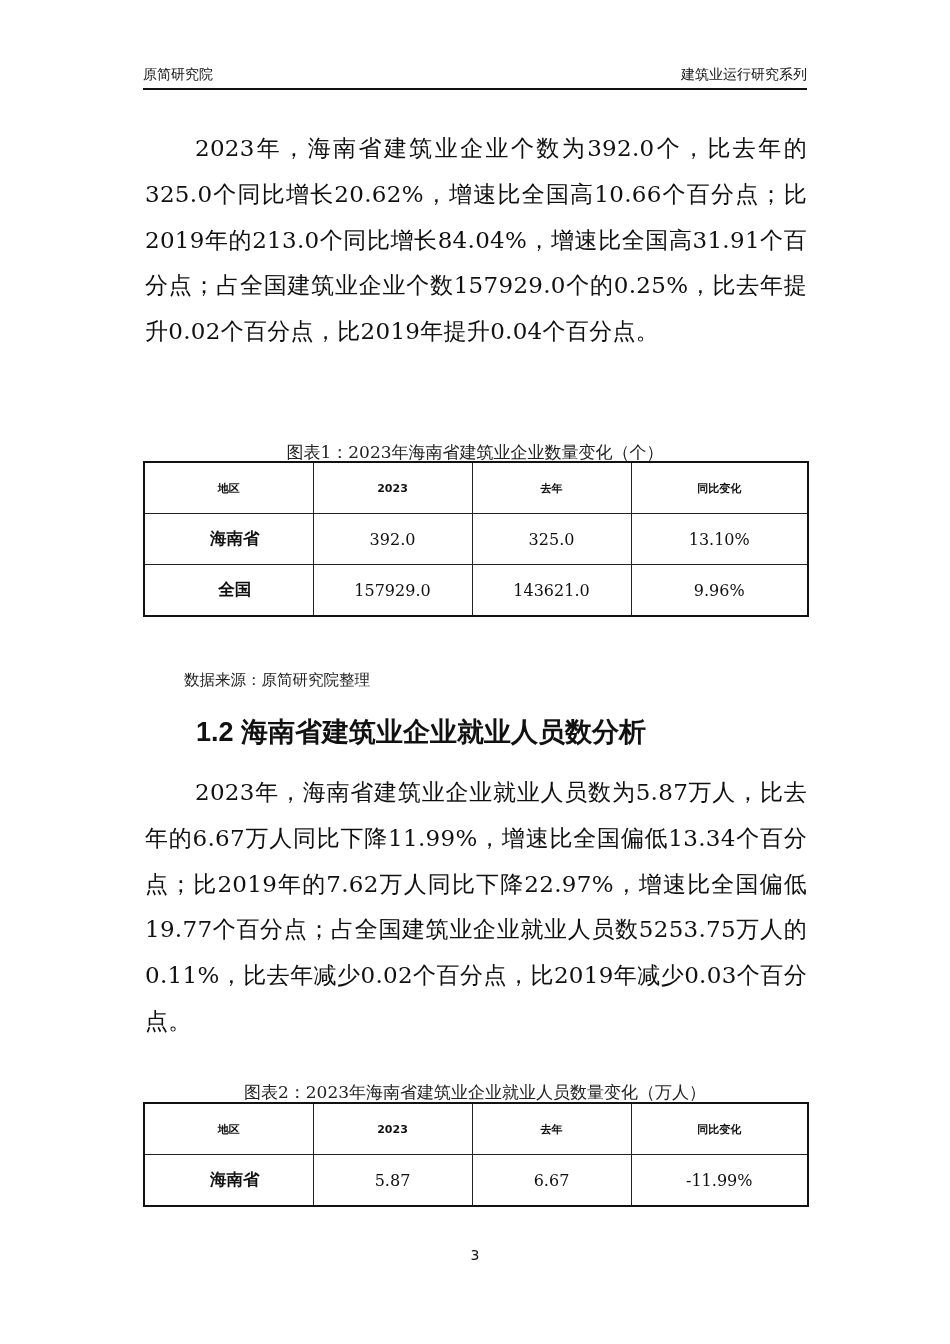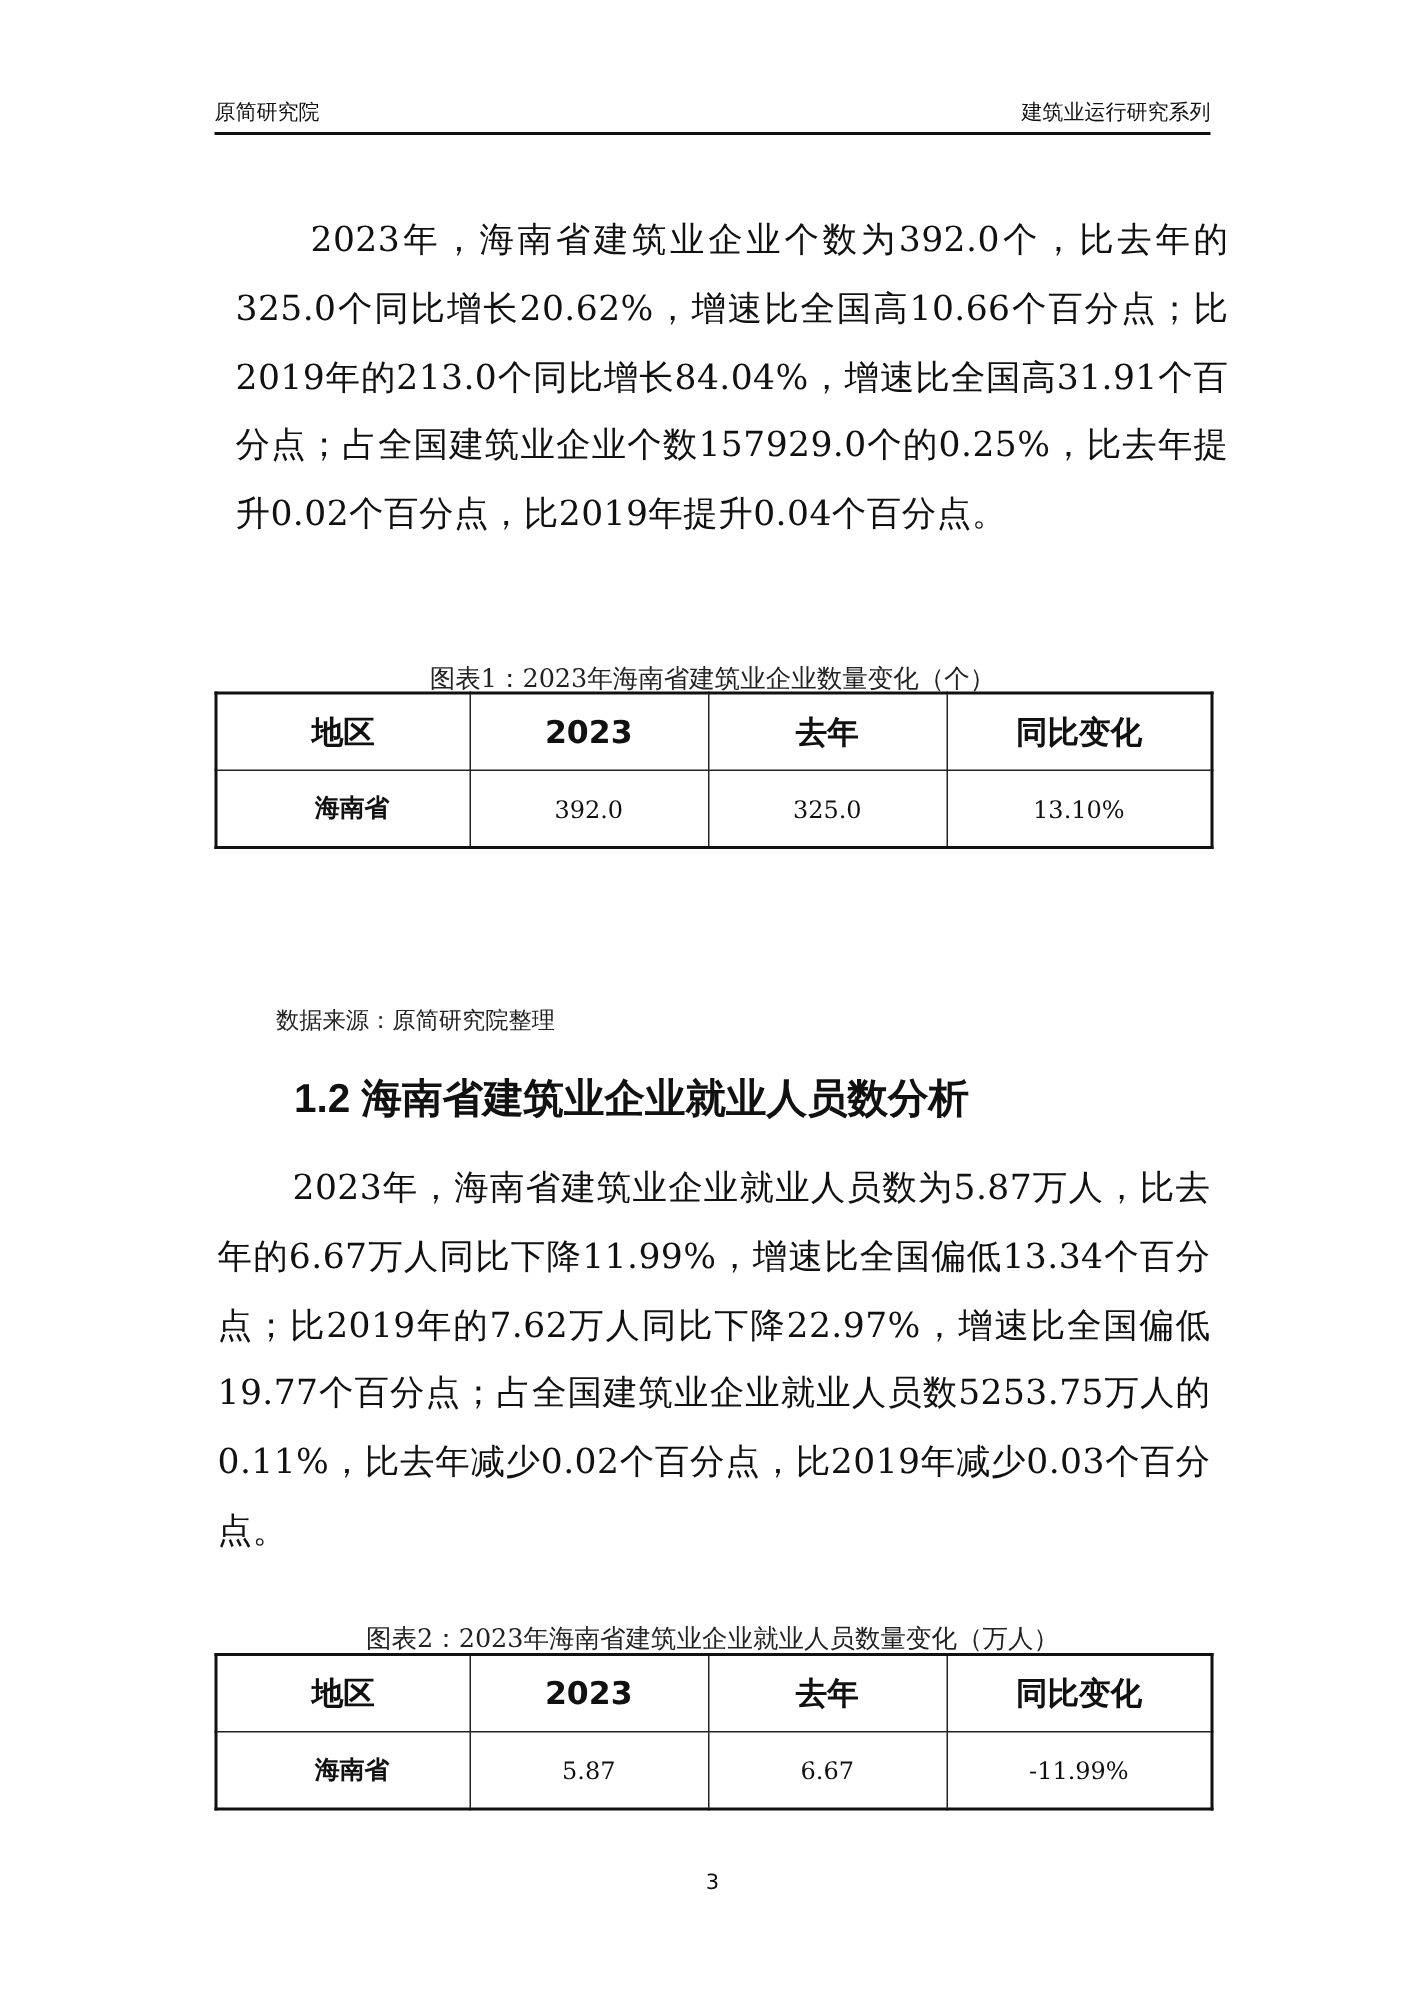"2023年，海南省建筑业企业个数为392.0个，比去年的325.0个同比增长20" p.para { margin: 12px -> 0 }
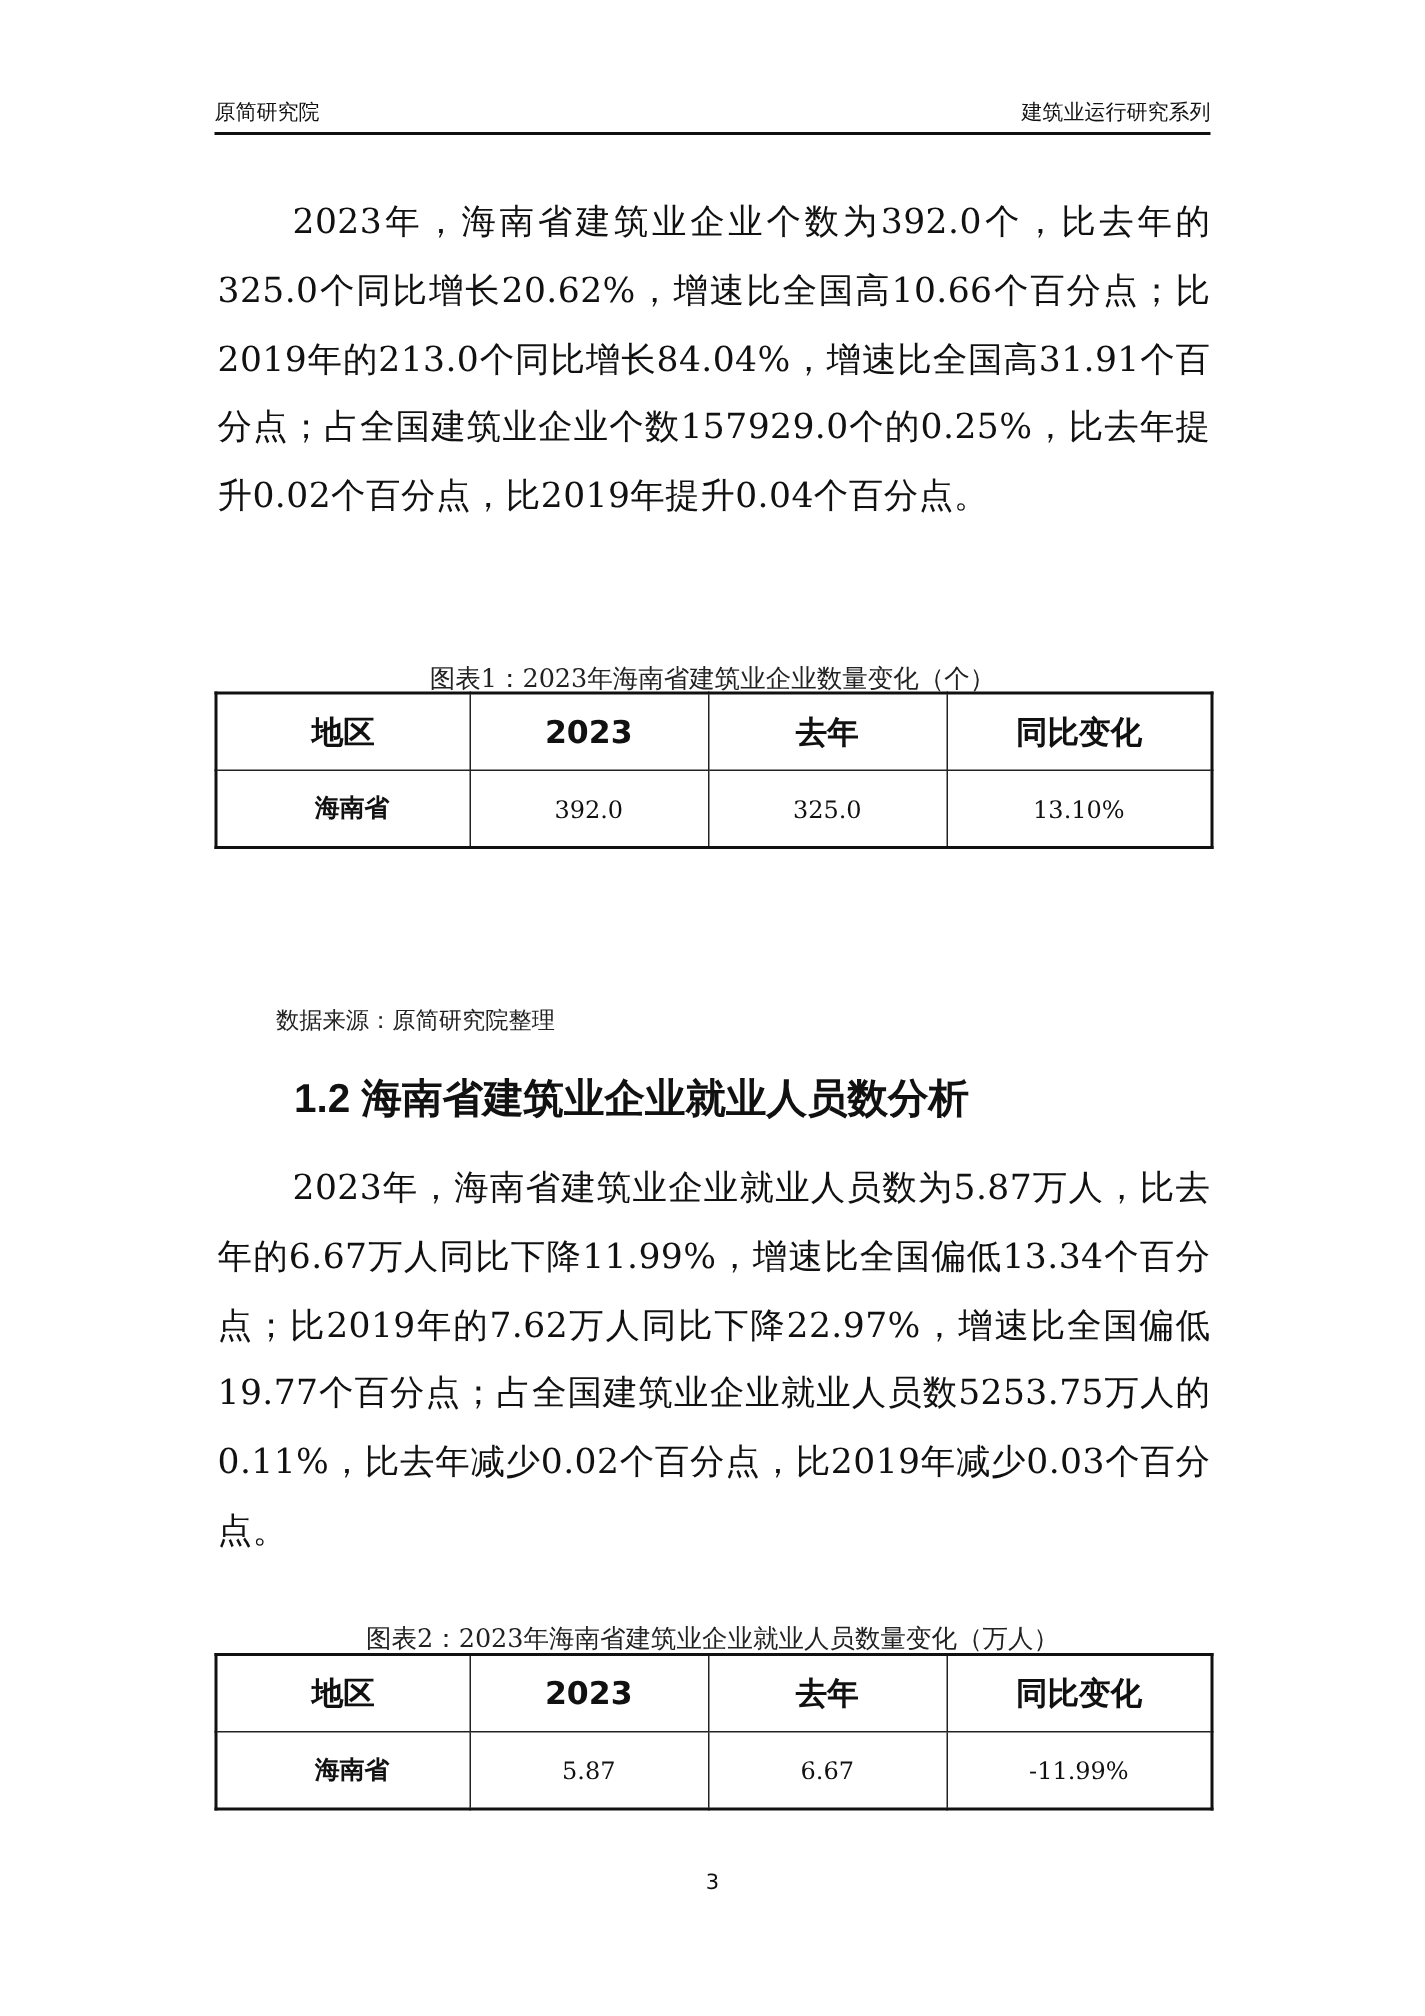"地区" table.dt th { font-size: 21px -> 11px }
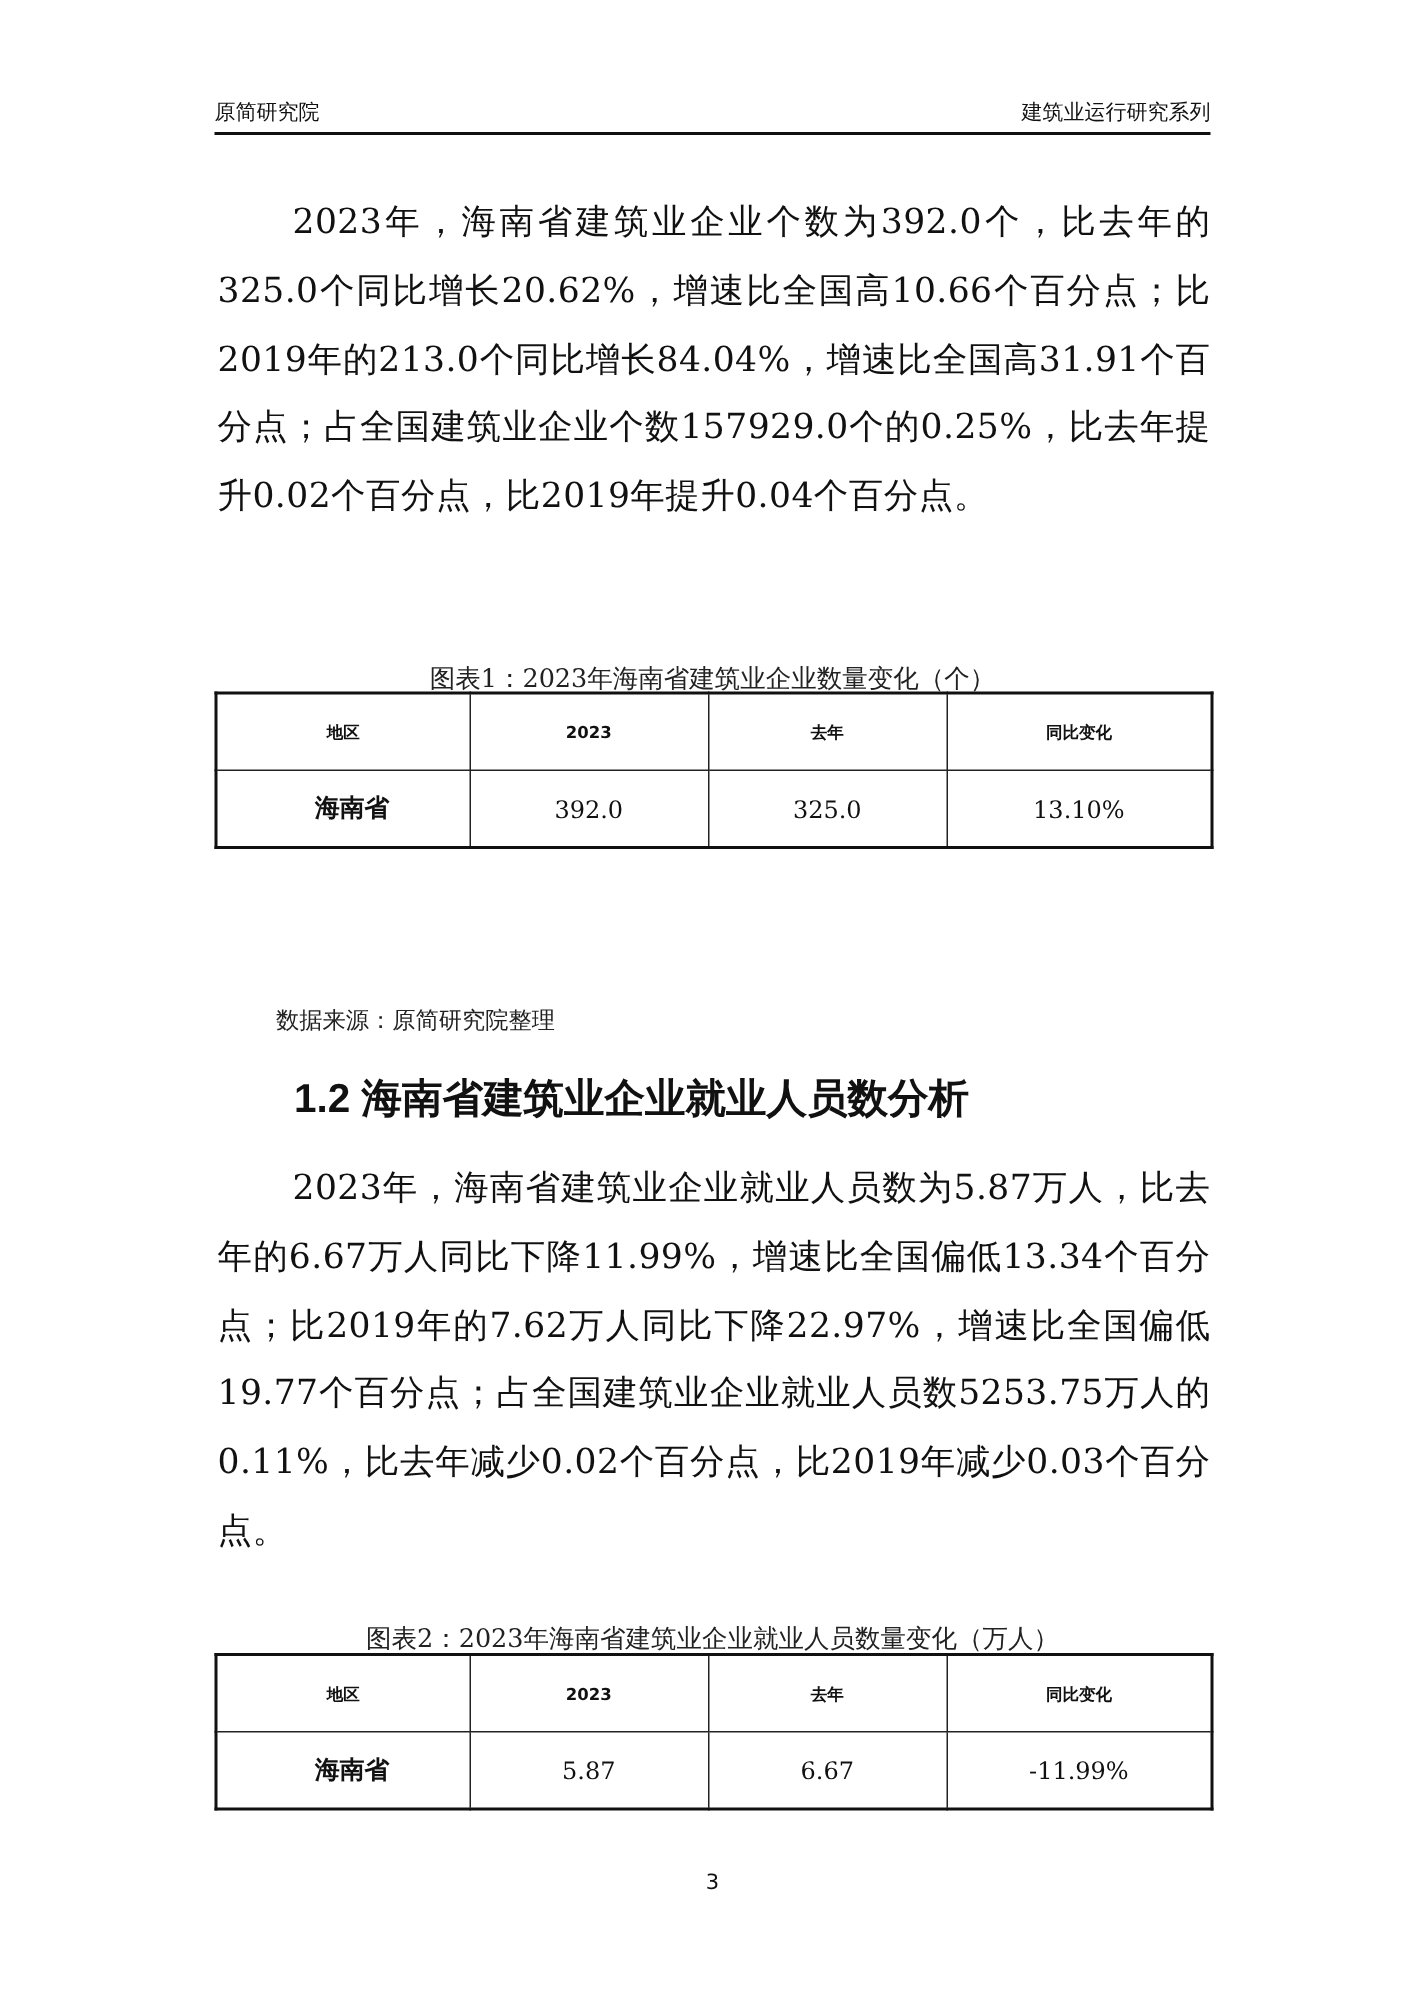"全国" tr { html: none -> <tr> <td>全国</td> <td>157929.0</td> <td>143621.0</td> <td>9.96%</td> </tr> }
